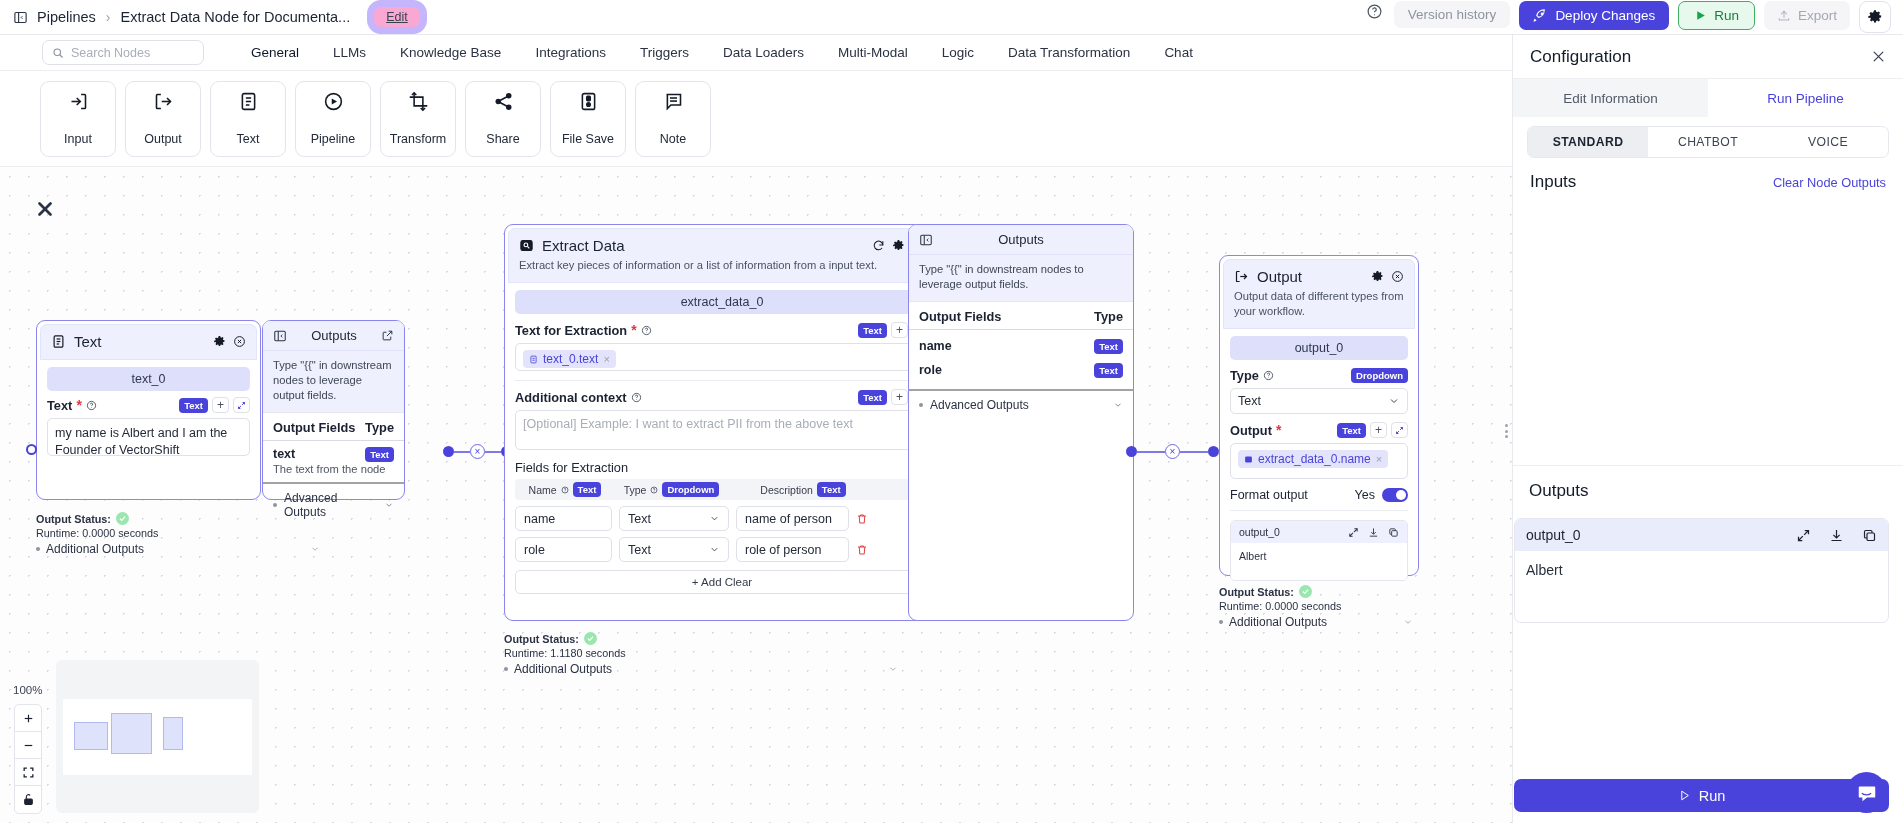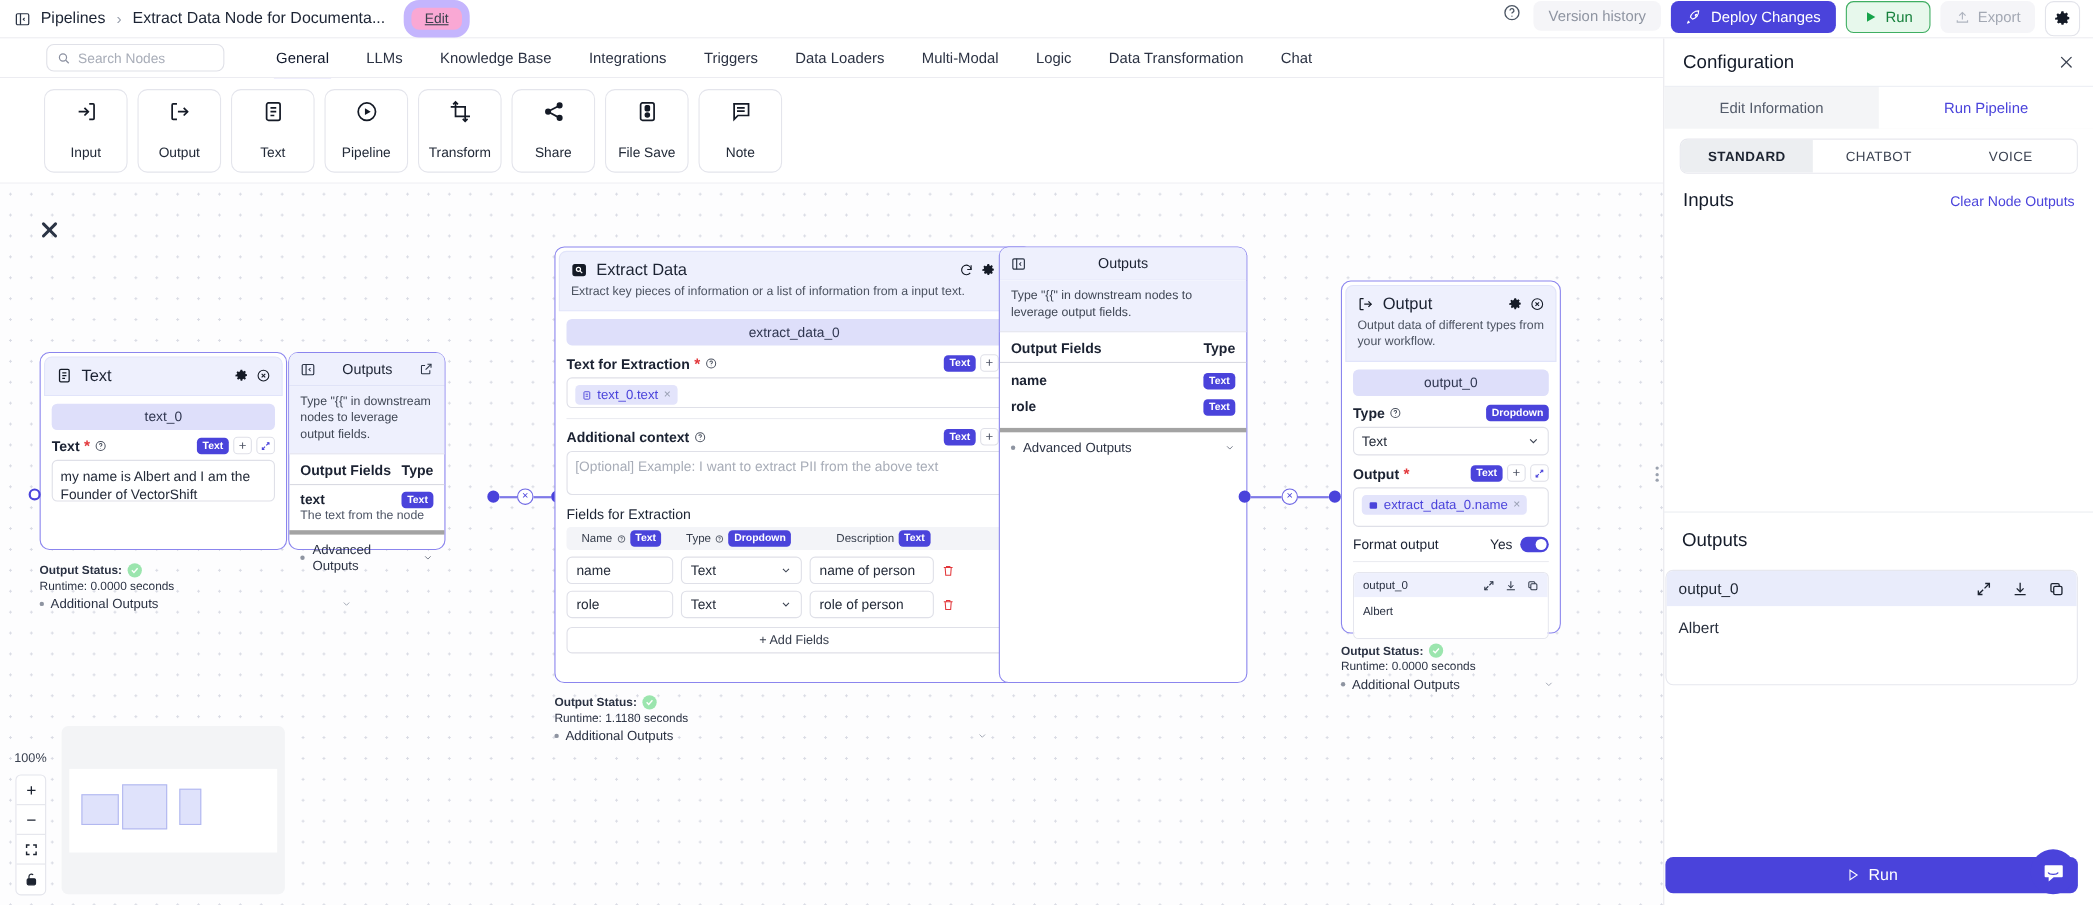"Advanced Outputs" .adv-row { border-top: 4px solid #a3a3a3 -> 2px solid #a3a3a3 }
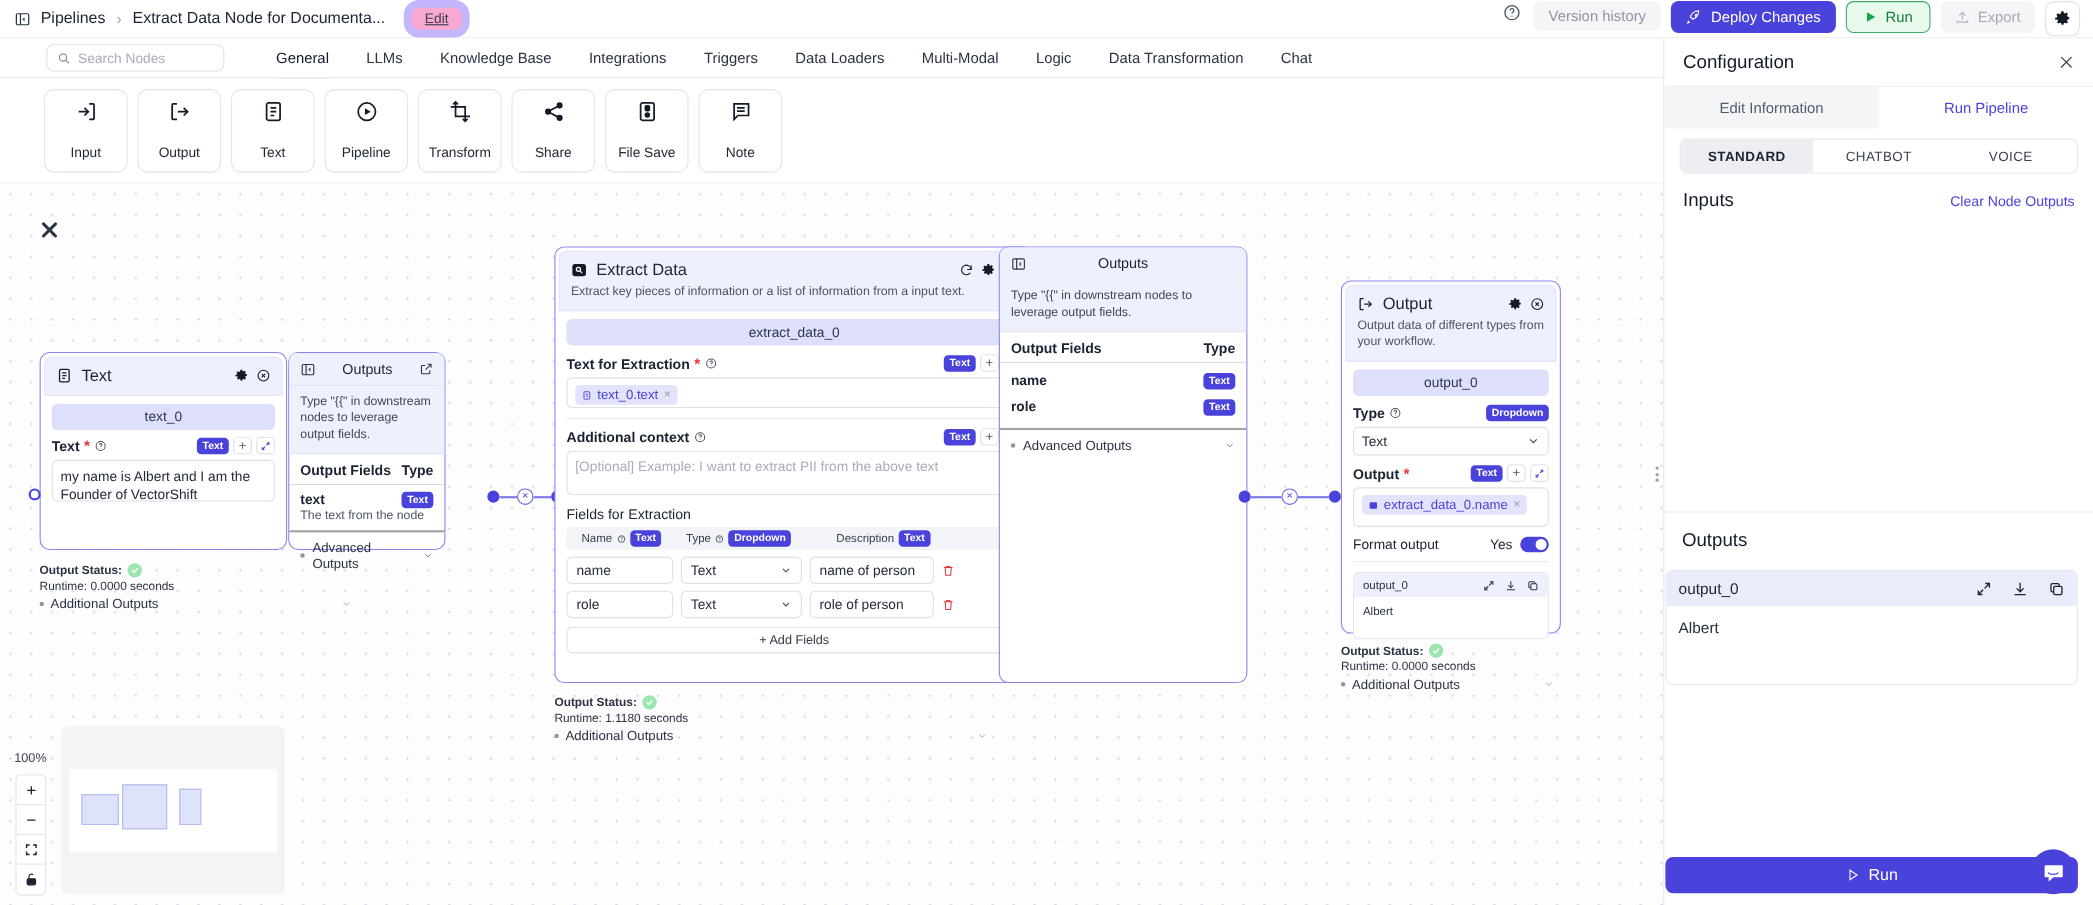"Add Fields" span { text: Fields -> Clear }
